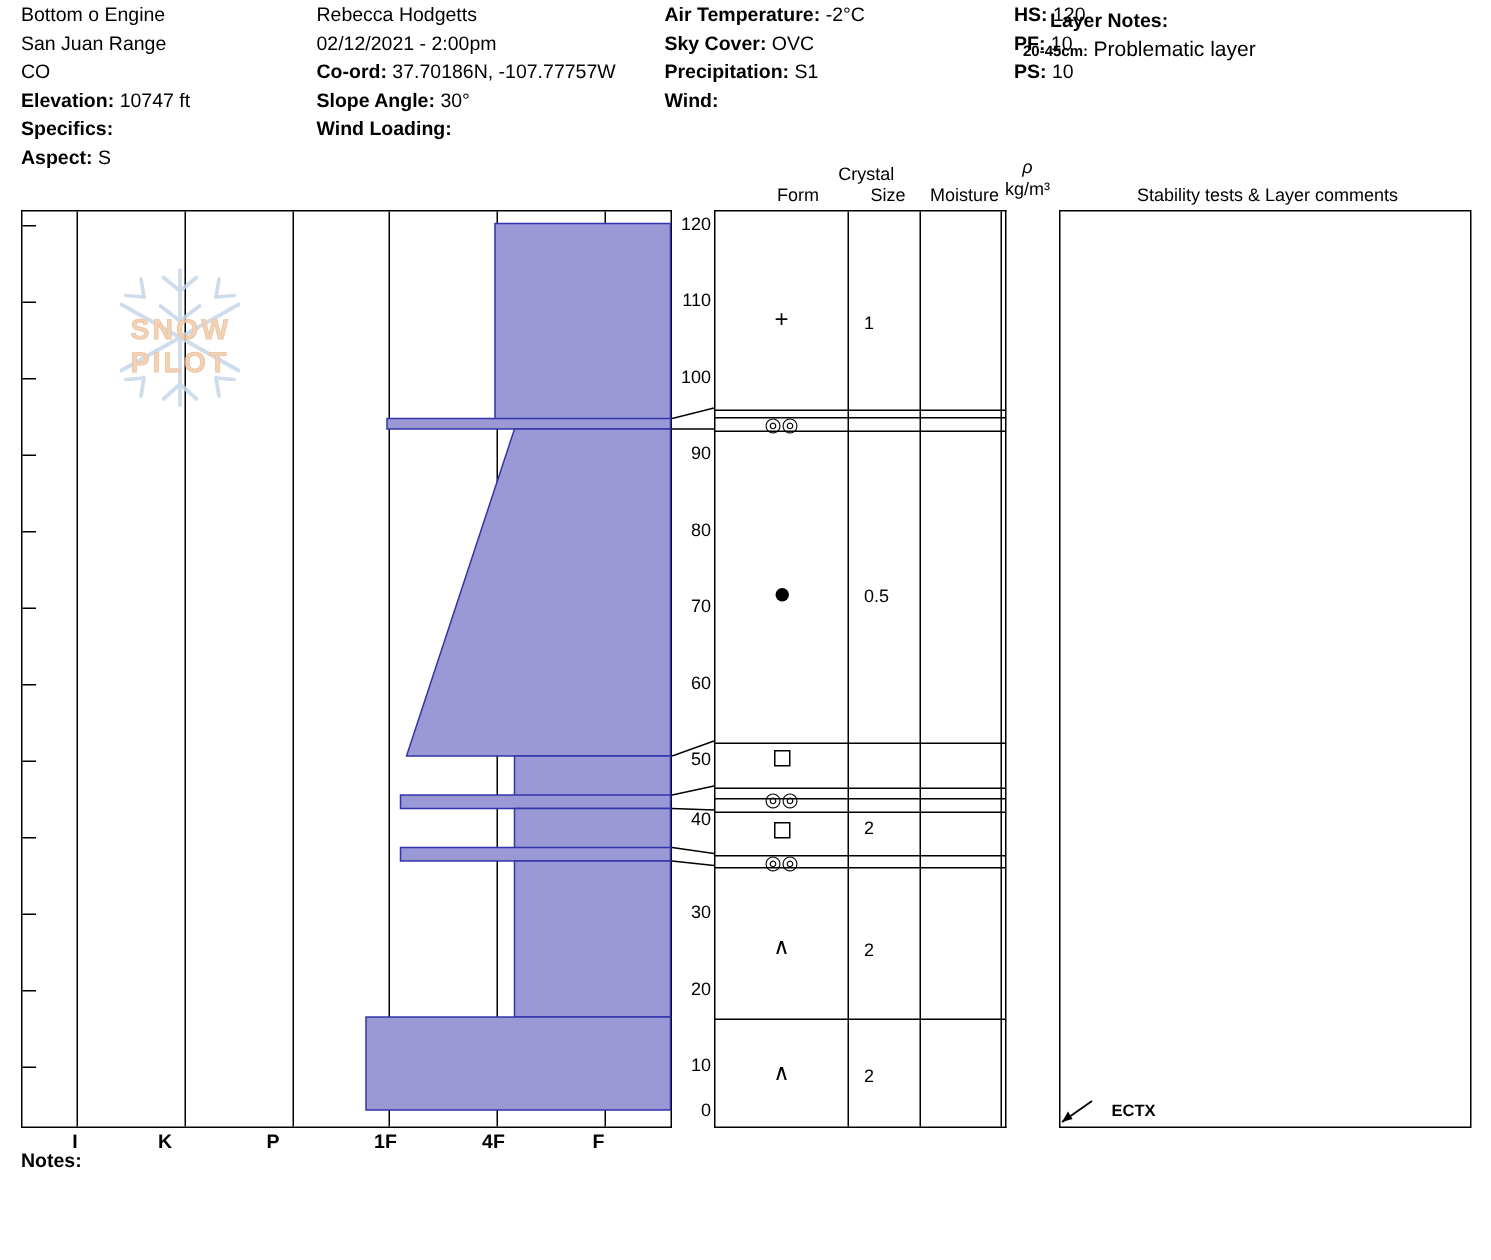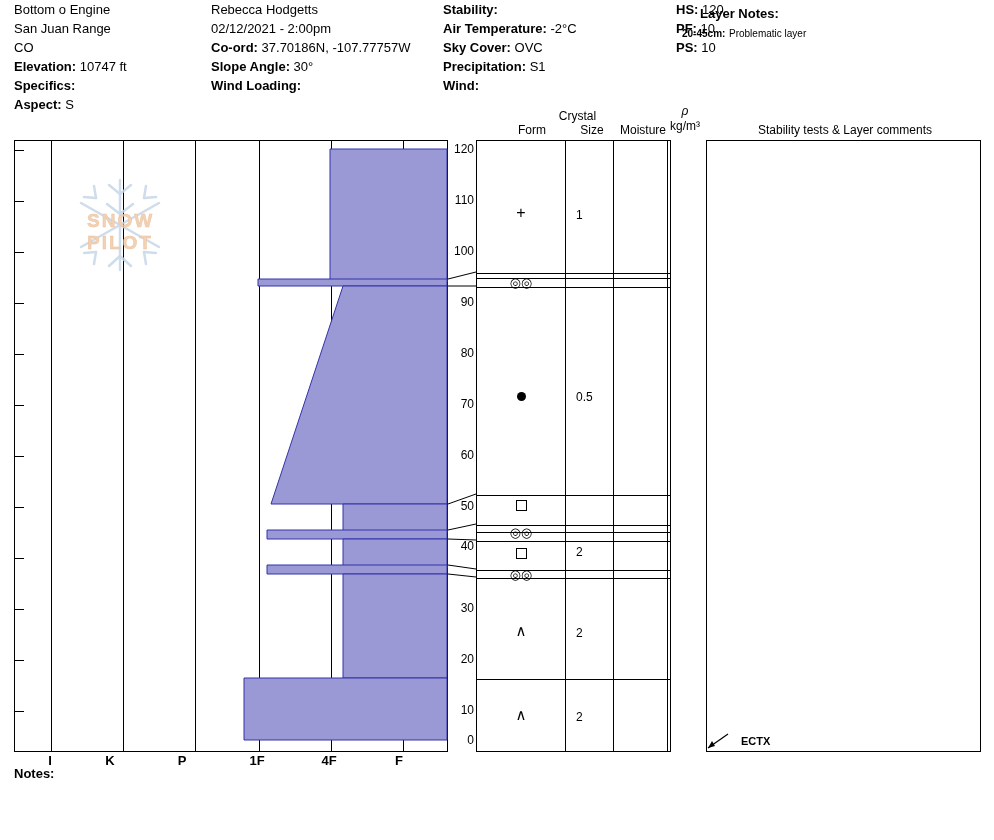"Stability:" div.hline { html: <div><span>Stability:</span> <span></span></div> -> none }
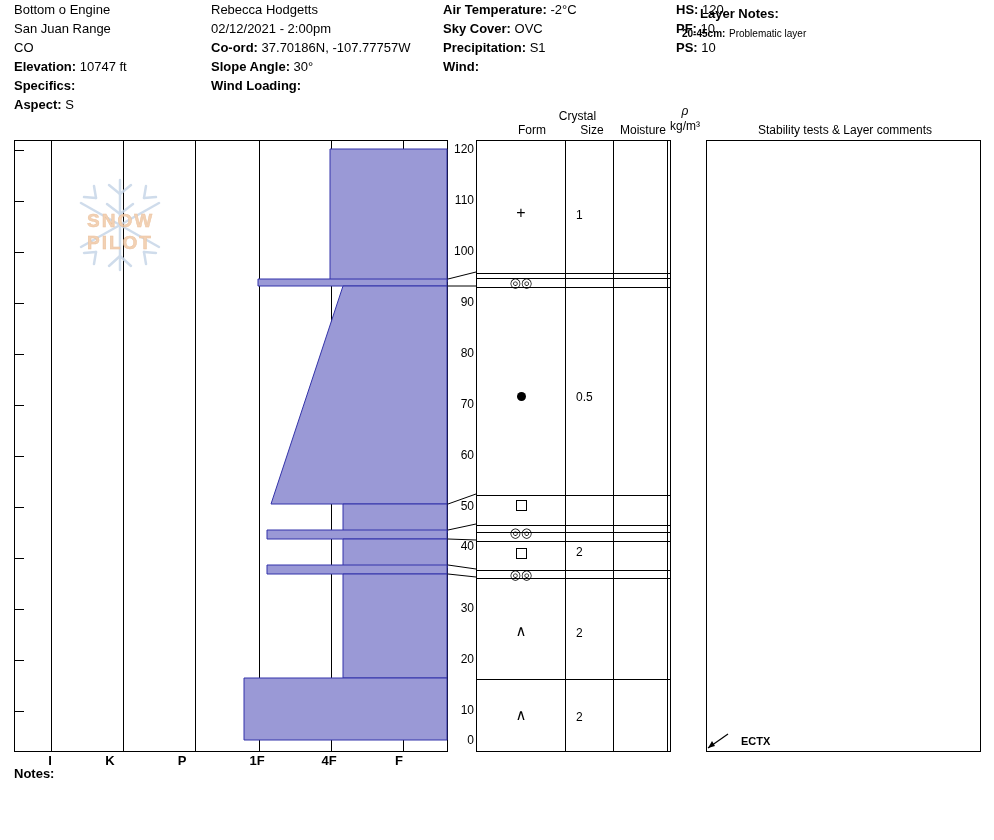"Problematic layer" .note-text { font-size: 10px -> 14px }
